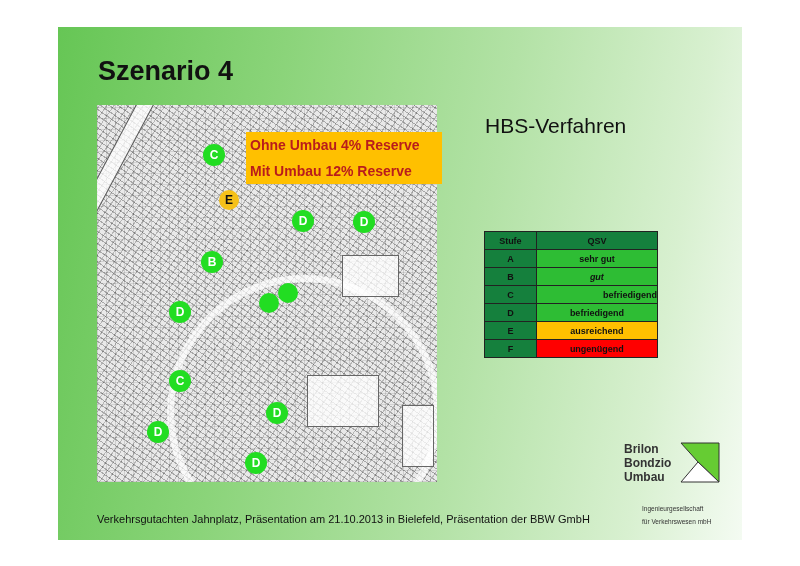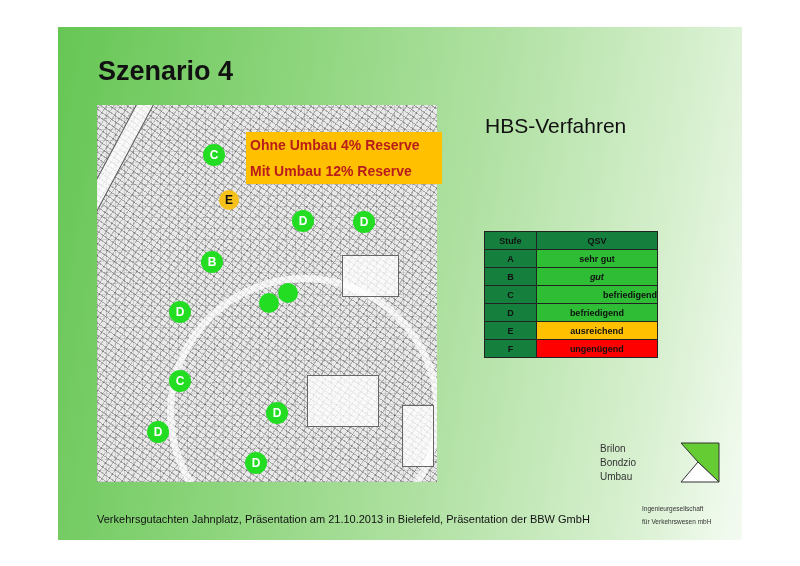"Brilon" .logo { font-size: 10px -> 12px; font-weight: none -> bold; left: 600px -> 624px }
